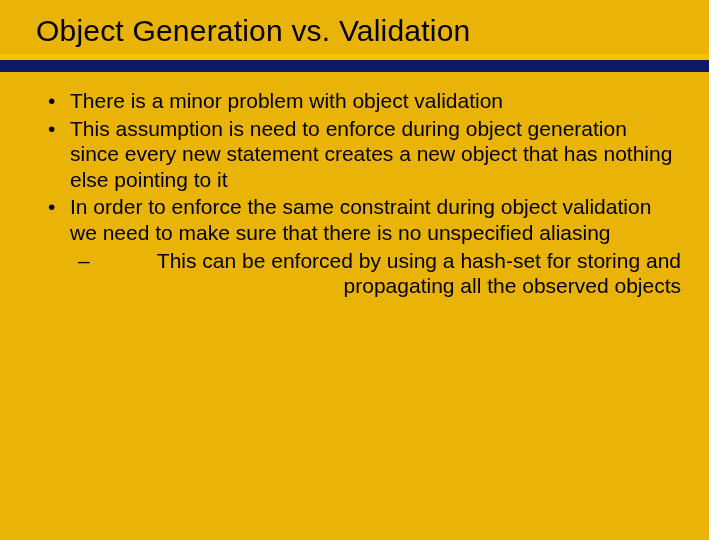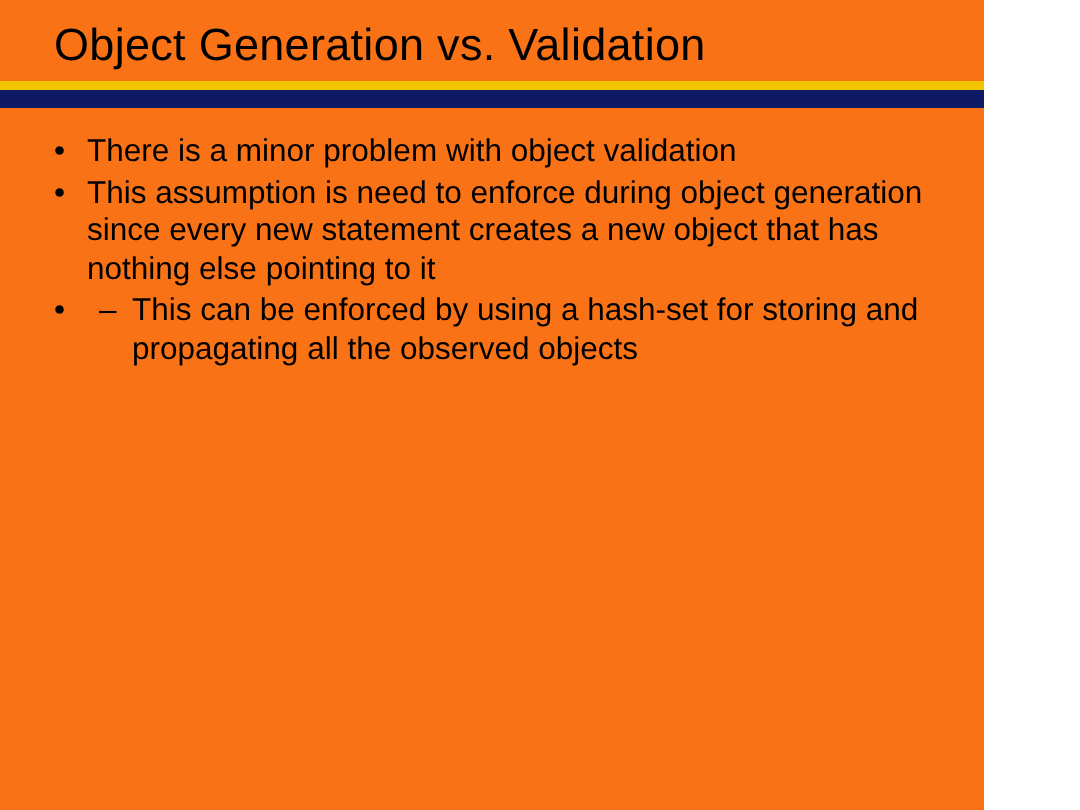"Object Generation vs. Validation" .slide { background: #f97316 -> #eab308; width: 656px -> 709px }
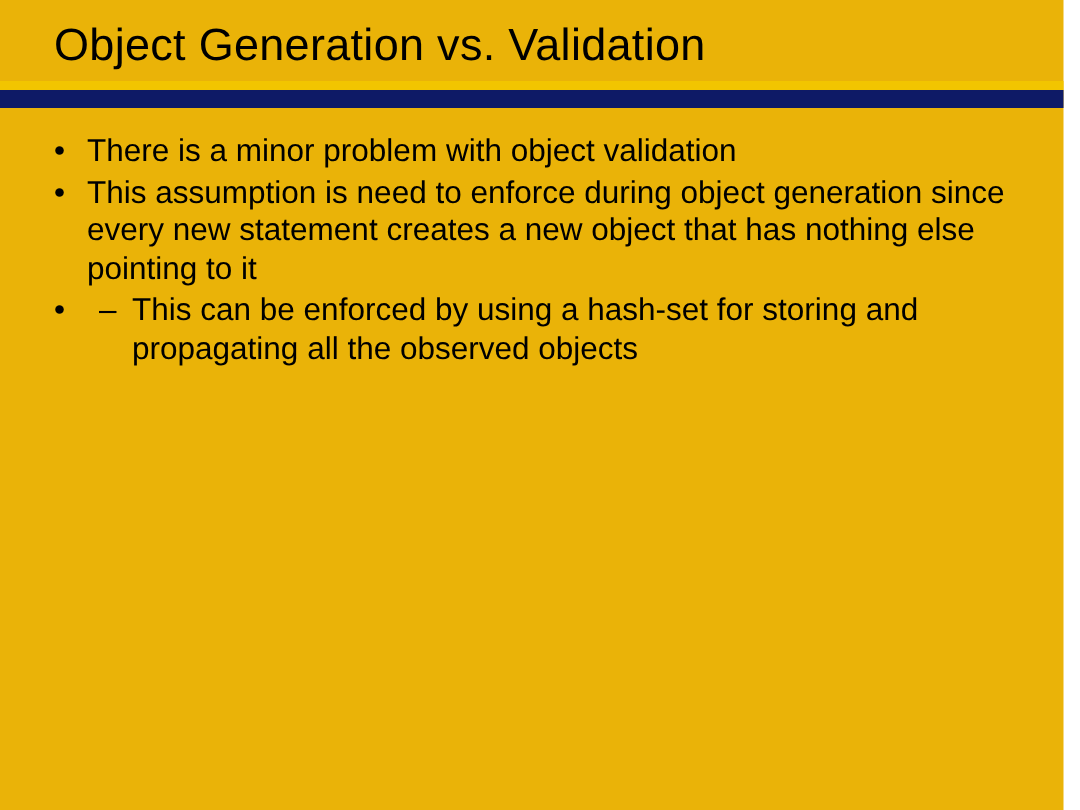"There is a minor problem" .body { margin-left: none -> 12px }
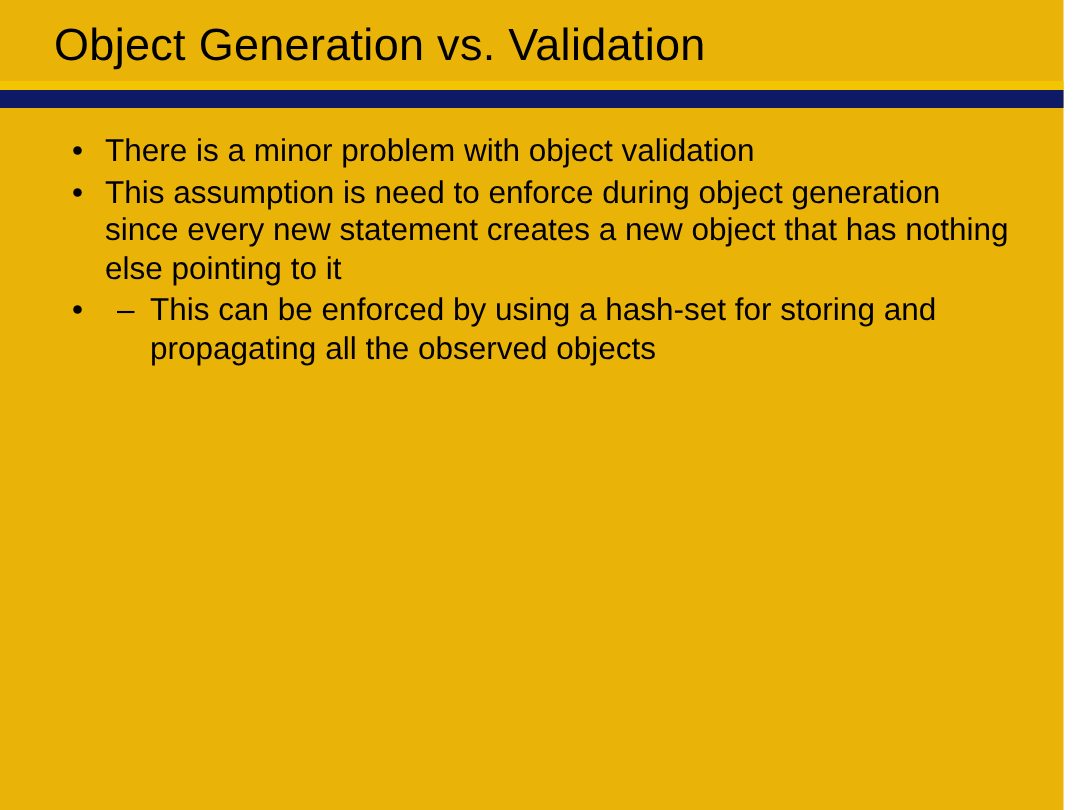"In order to enforce the" span { html: none -> <span>In order to enforce the same constraint during object validation we need to make sure that there is no unspecified aliasing</span> }
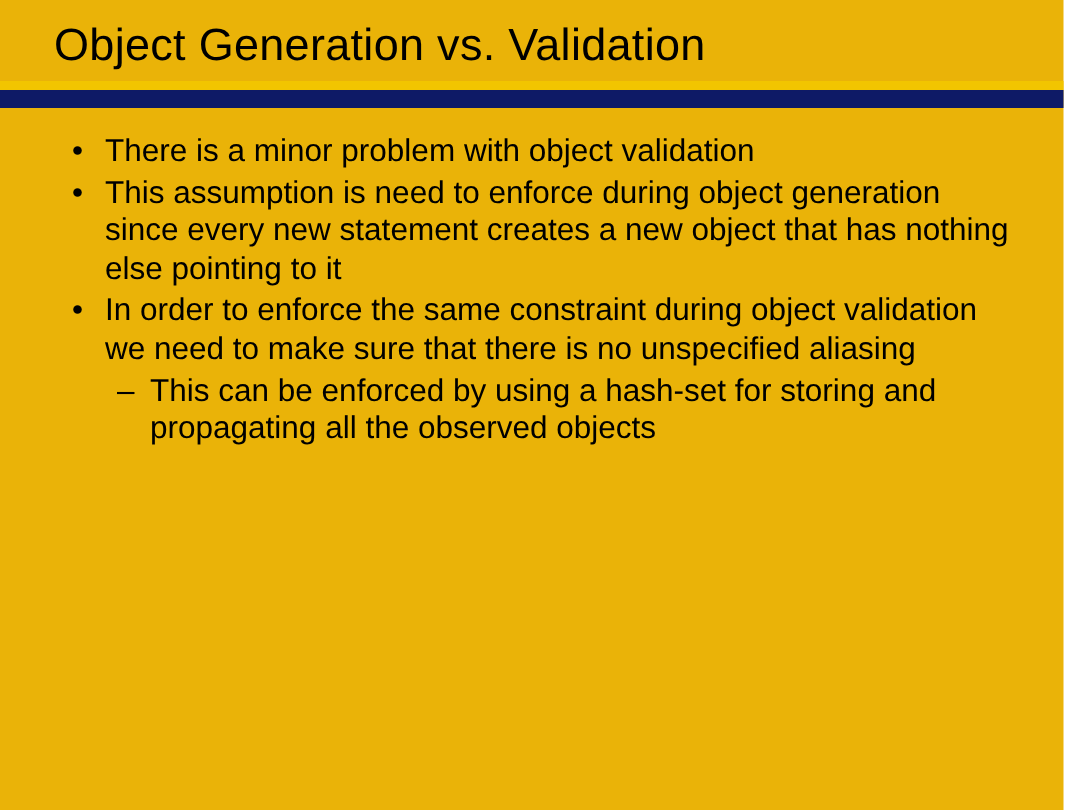"This can be enforced by" ul.sub { text-align: none -> right }
